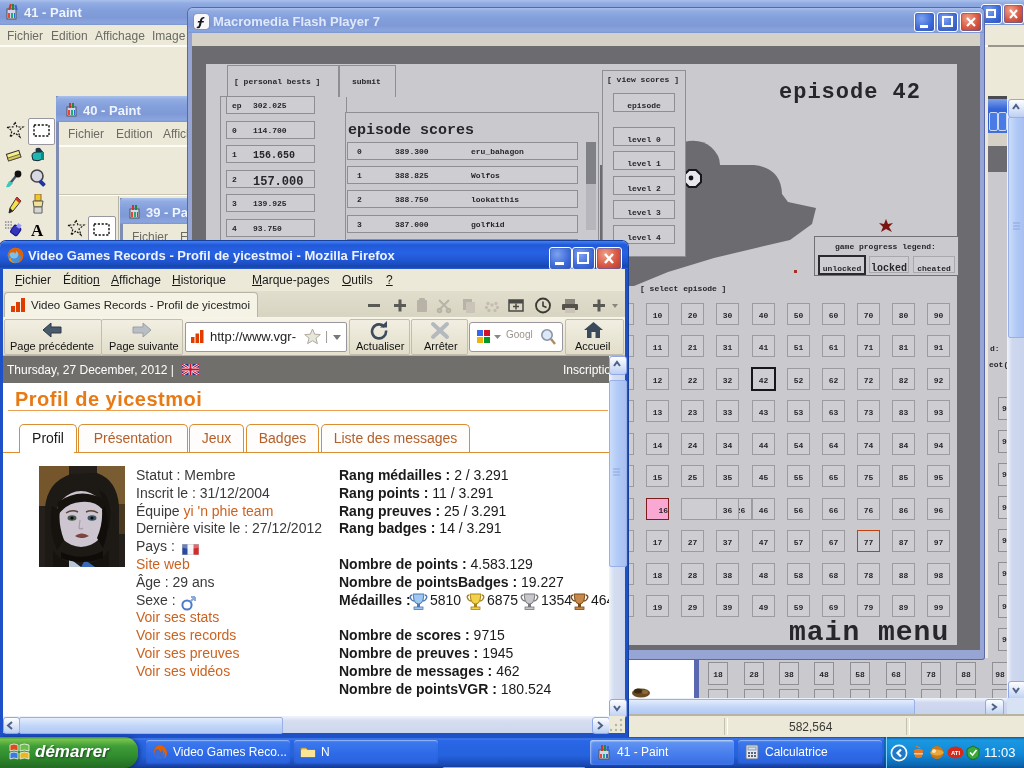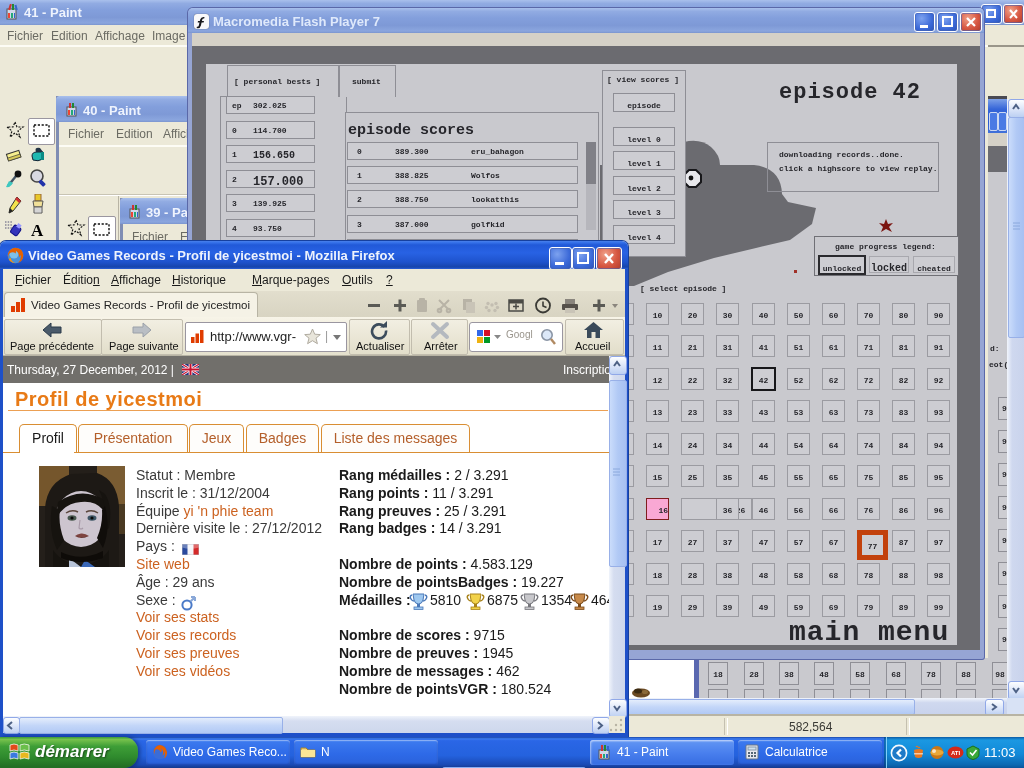"downloading records..done." div.a { html: <div> <span>downloading records..done.</span> <span>click a highscore to view replay.</span> </div> -> none }
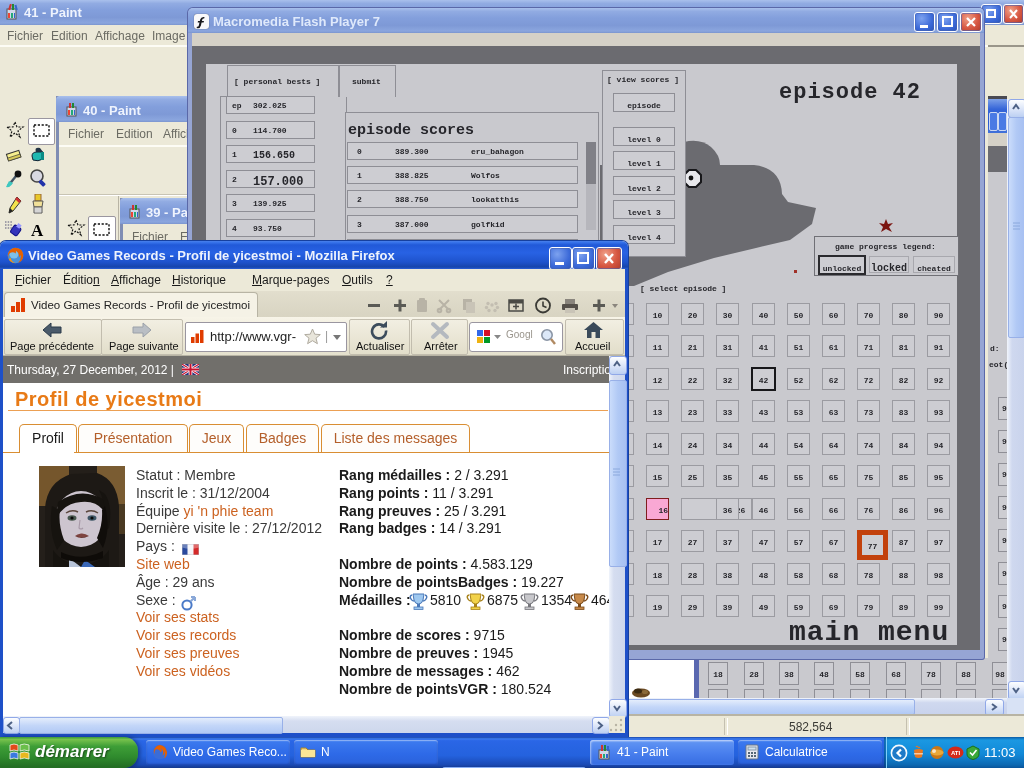"77" div.a { border: 5px solid #c2410c -> 1px solid #c2410c }
